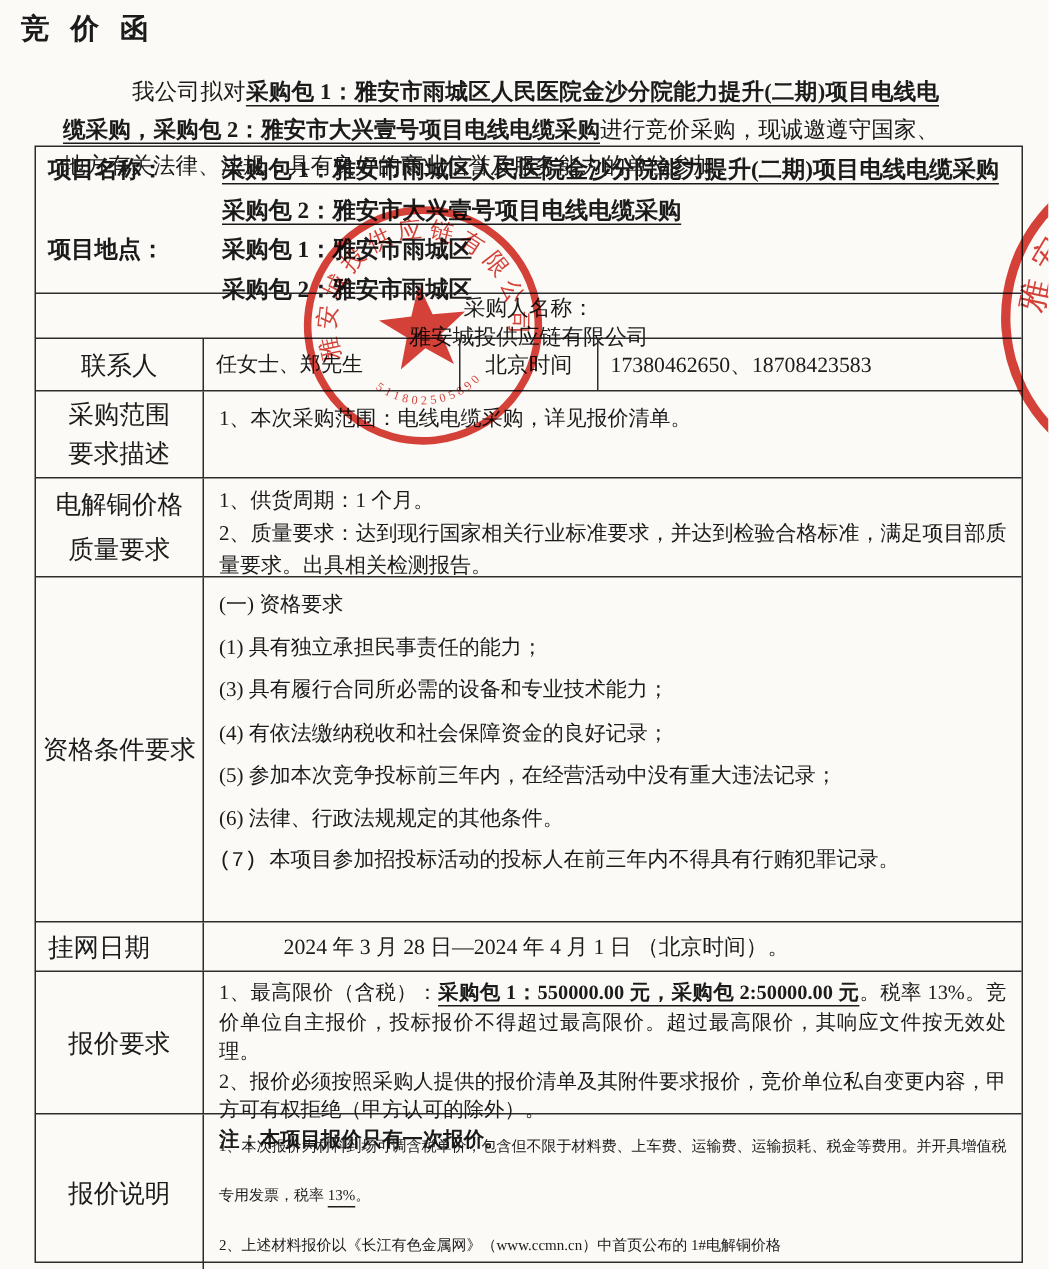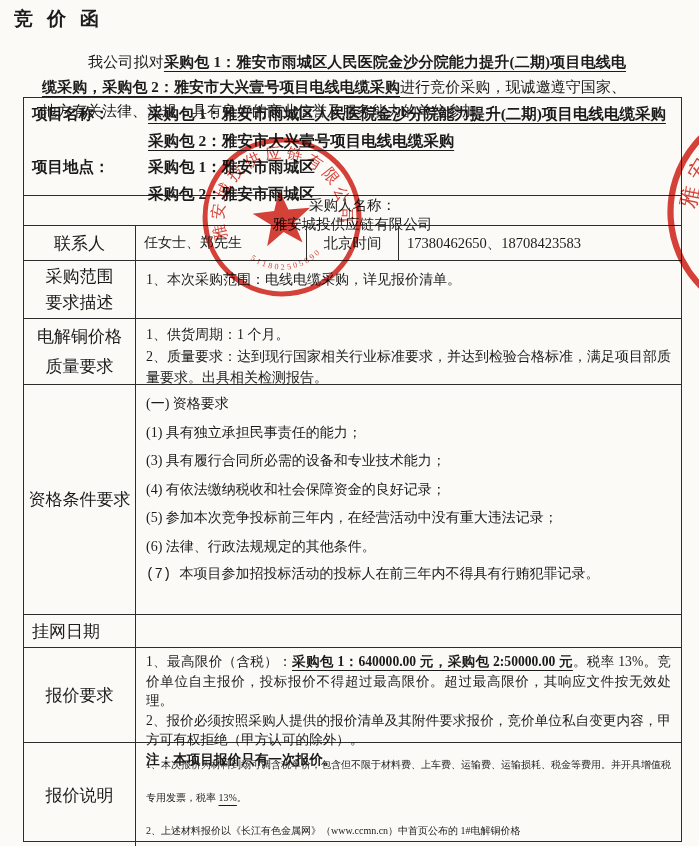"2024 年 3 月 28" div.content-cell { html: none -> <div>2024 年 3 月 28 日—2024 年 4 月 1 日 （北京时间）。</div> }
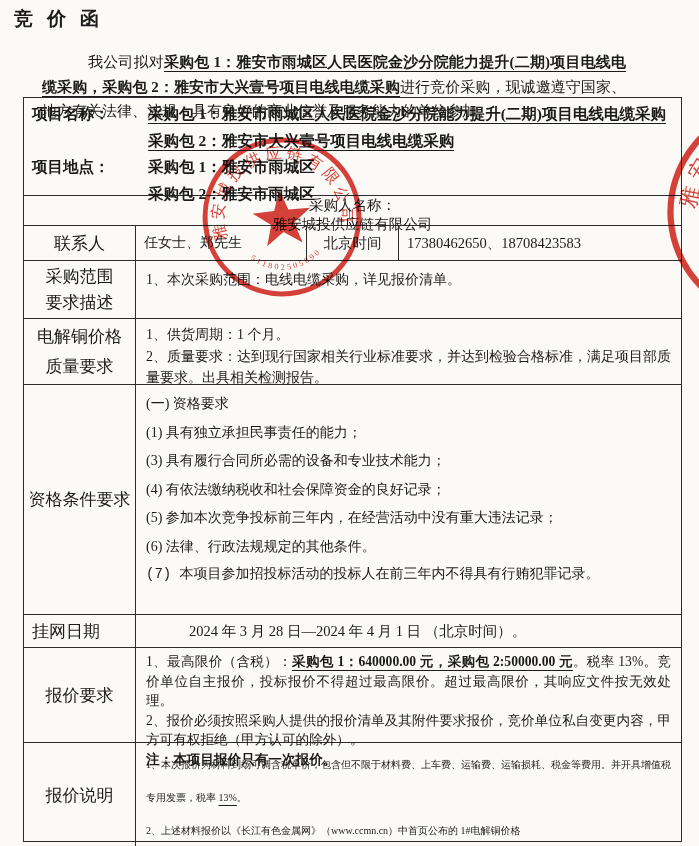"采购包 1：640000.00 元，采购包 2:50000.00 元" span.bu { text: 640000.00 -> 550000.00 }
